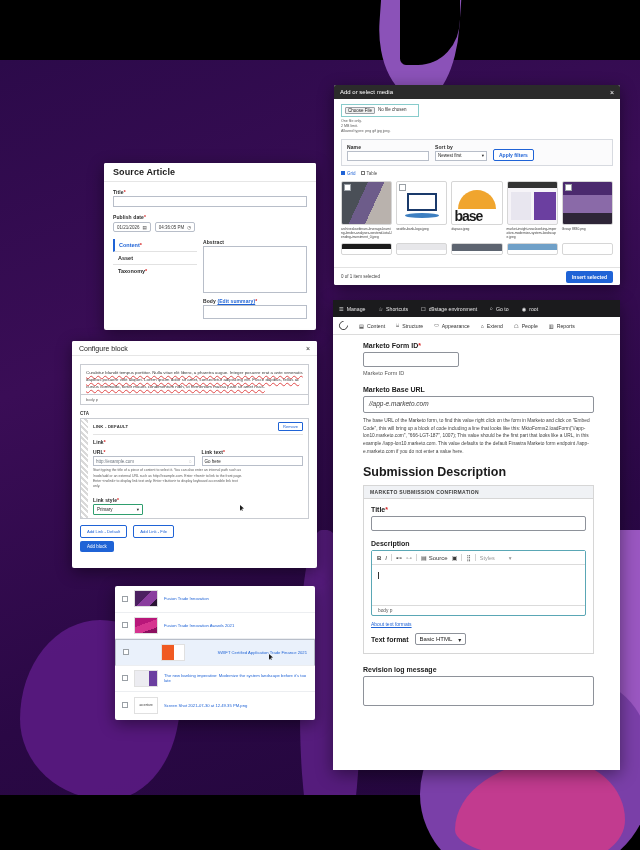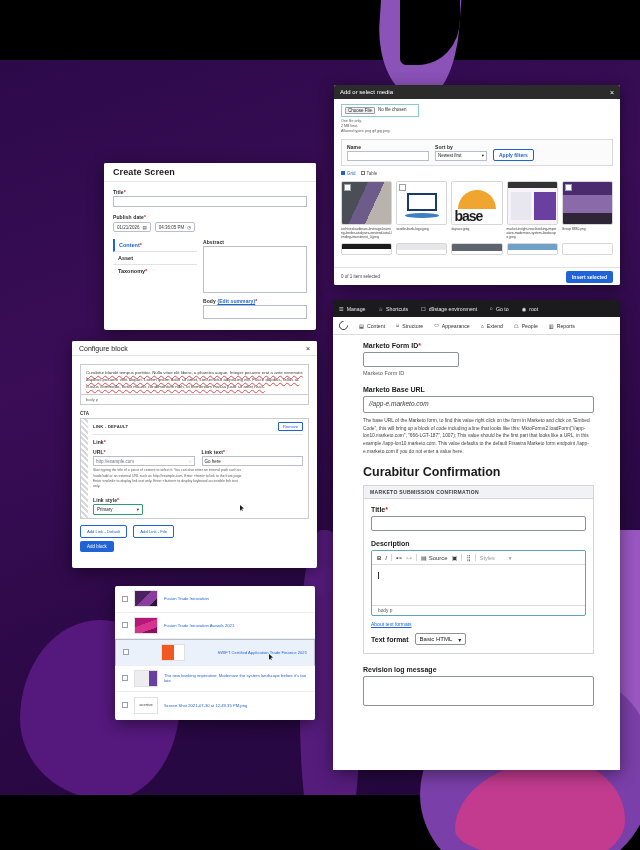"Create Screen" span.ca-title { text: Create Screen -> Source Article }
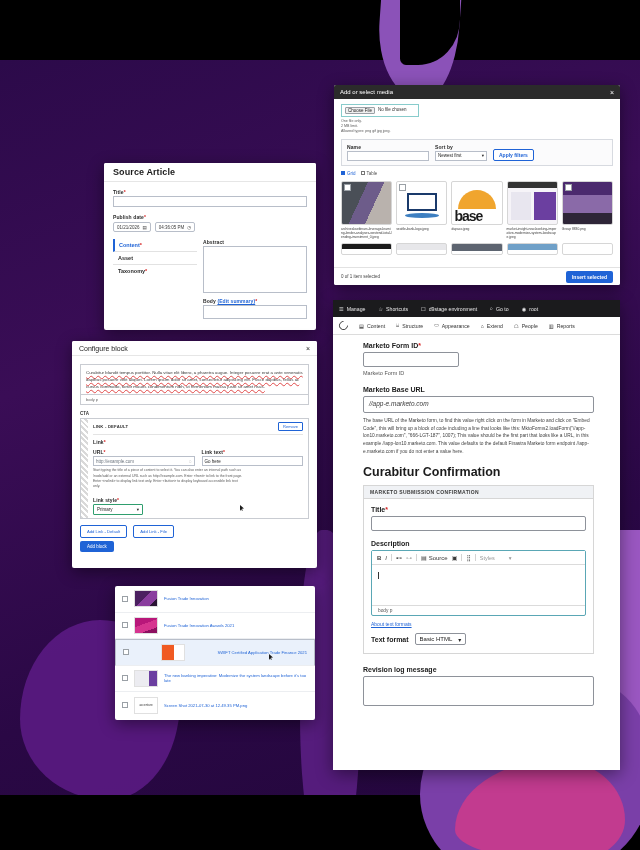"Curabitur Confirmation" div.dp-h2 { text: Curabitur Confirmation -> Submission Description }
